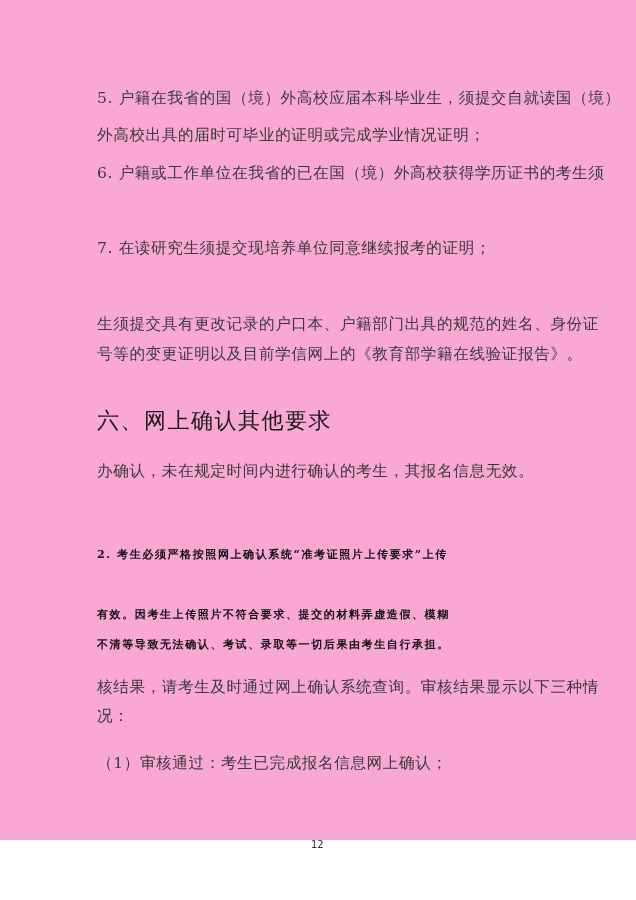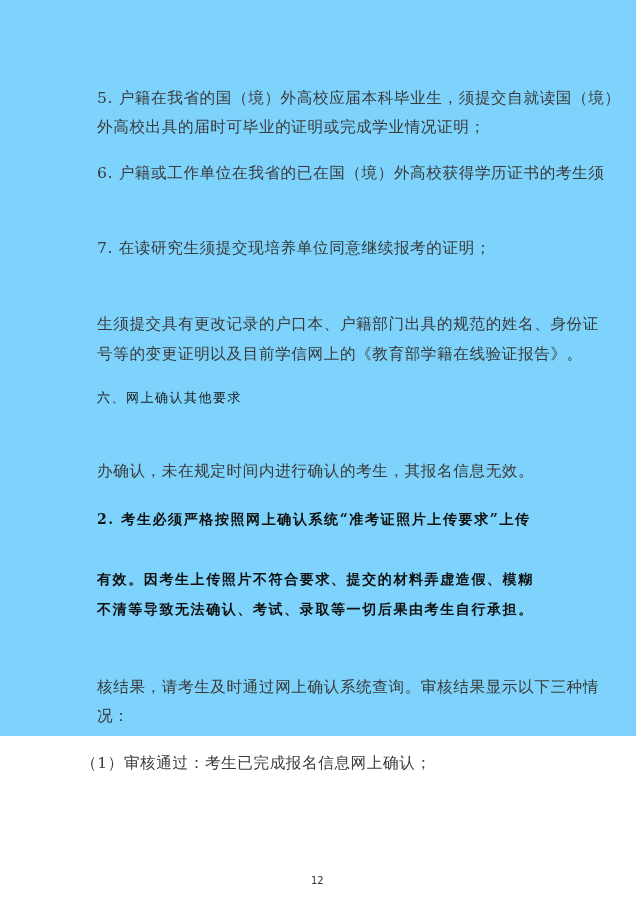"5. 户籍在我省的国（境）外高校应届本科毕业生，须提交自就读国（境）" .page { background: #7dd3fc -> #f9a8d4; height: 736px -> 840px }
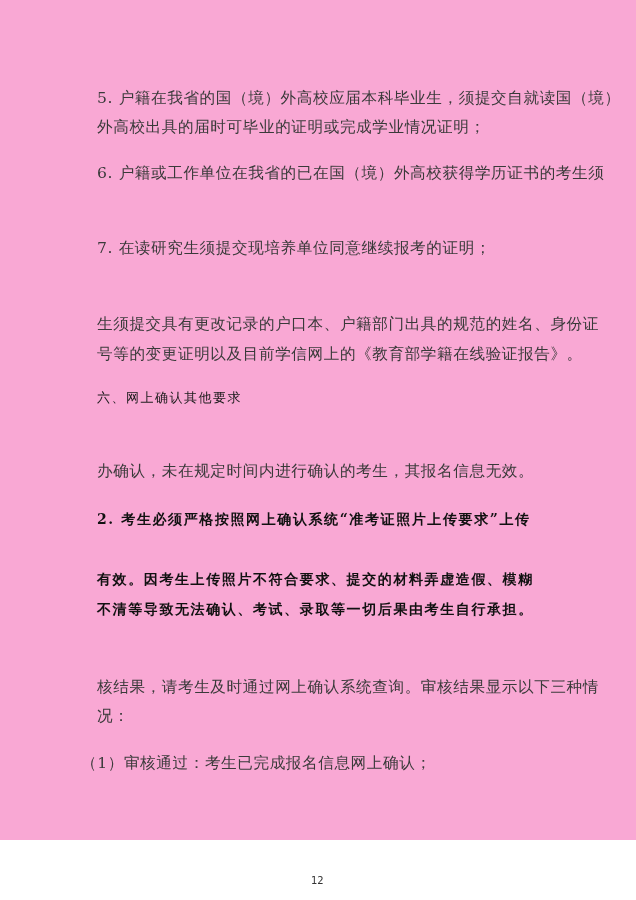"外高校出具的届时可毕业的证明或完成学业情况证明；" div.line { top: 127px -> 135px }
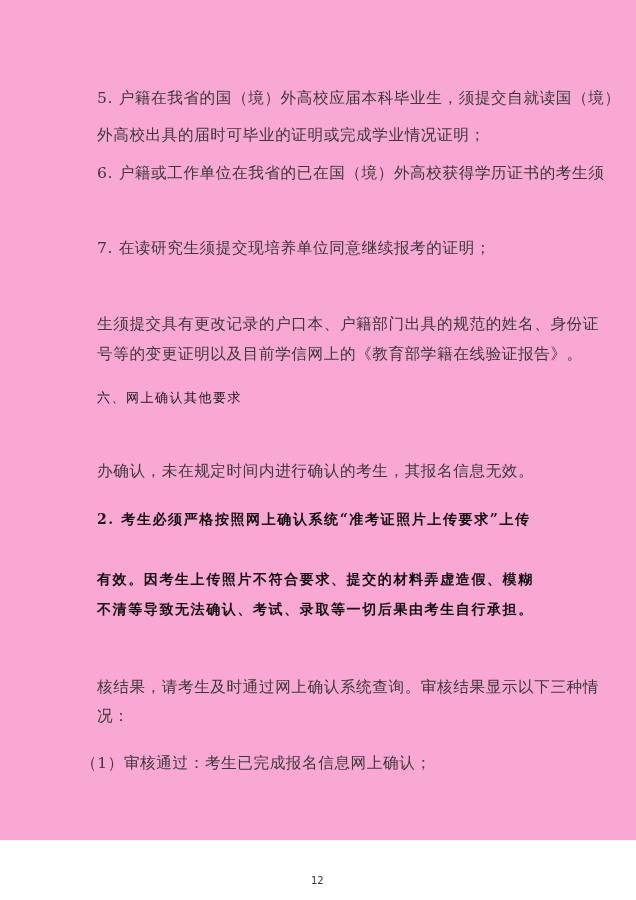"六、网上确认其他要求" .line.heading { font-size: 13px -> 22px; margin-top: none -> 23px }
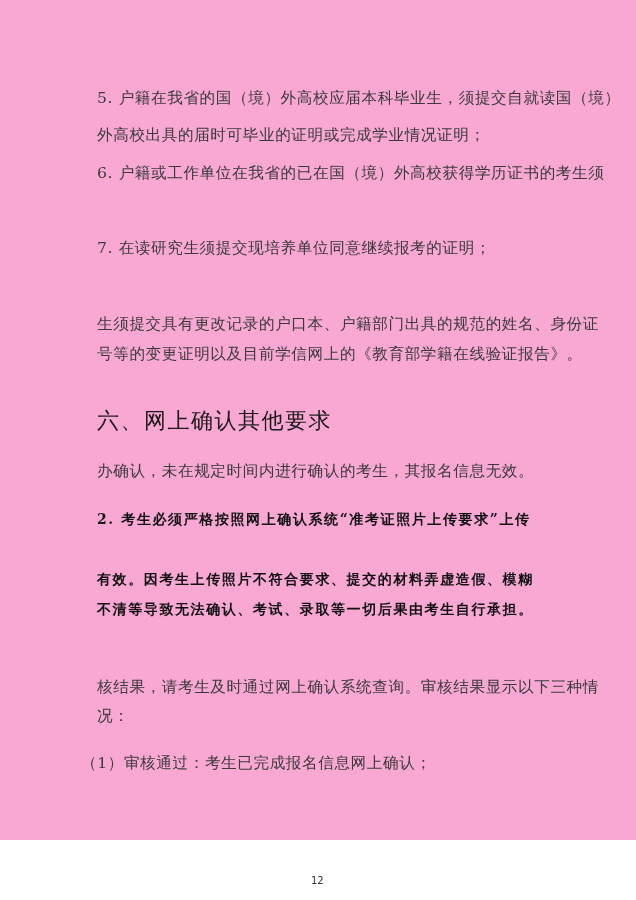"2. 考生必须严格按照网上确认系统“准考证照片上传要求”上传" .line.bold { font-size: 14px -> 11px; margin-top: none -> 36px }
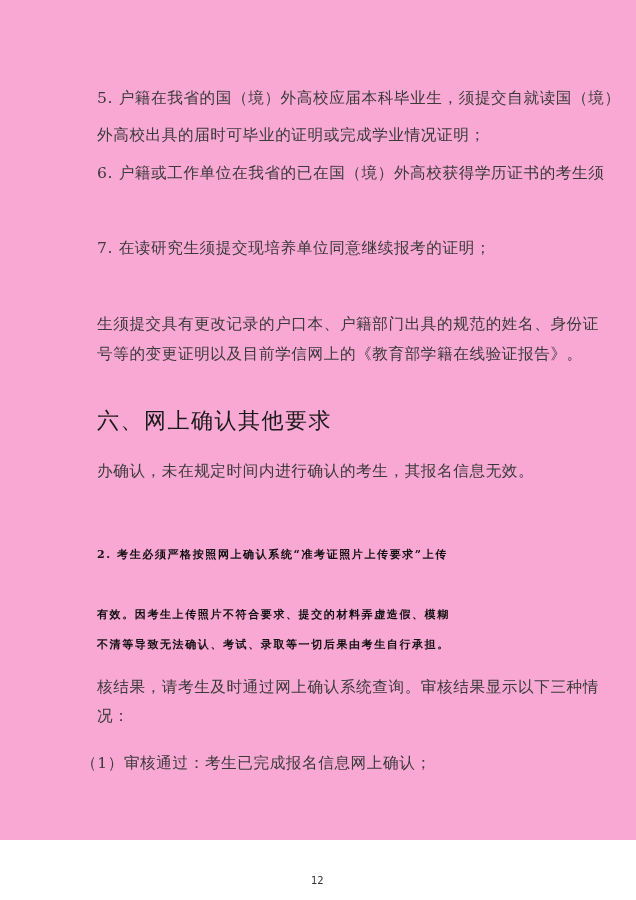"（1）审核通过：考生已完成报名信息网上确认；" .line.indent { left: 81px -> 97px }
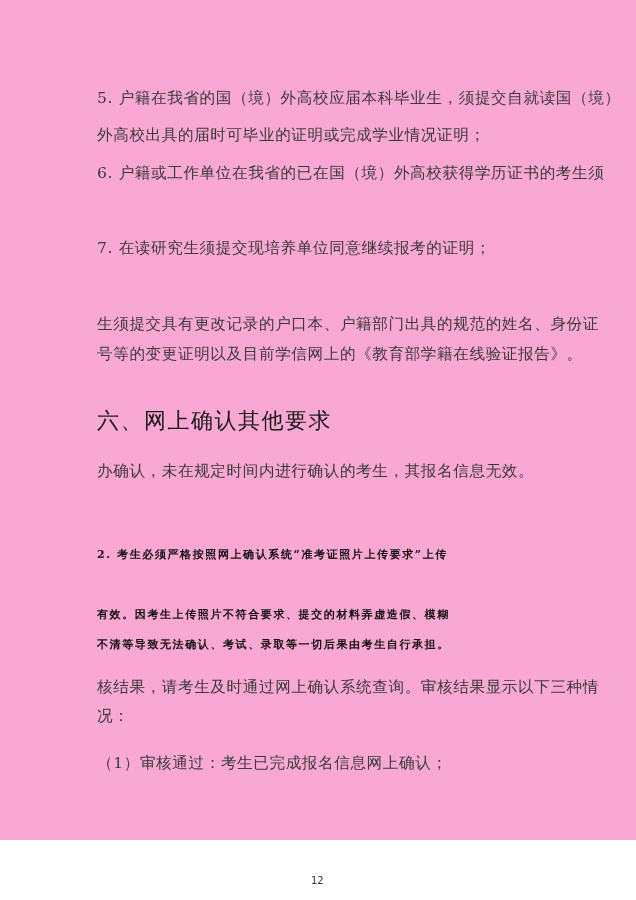"12" .pagenum { margin-top: 36px -> none }
